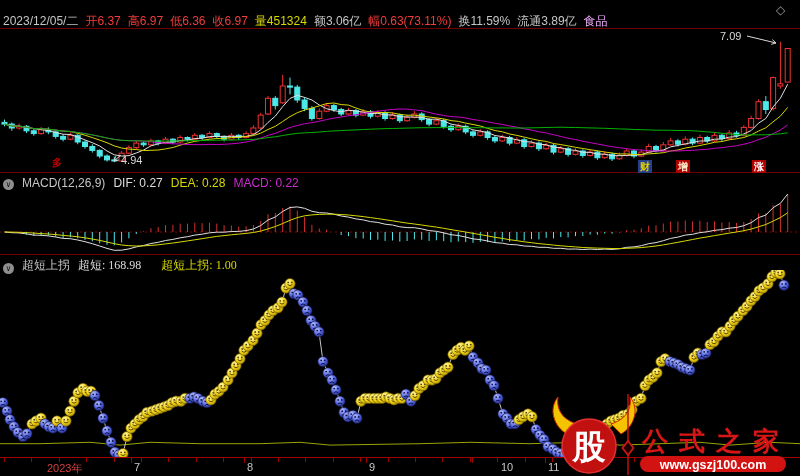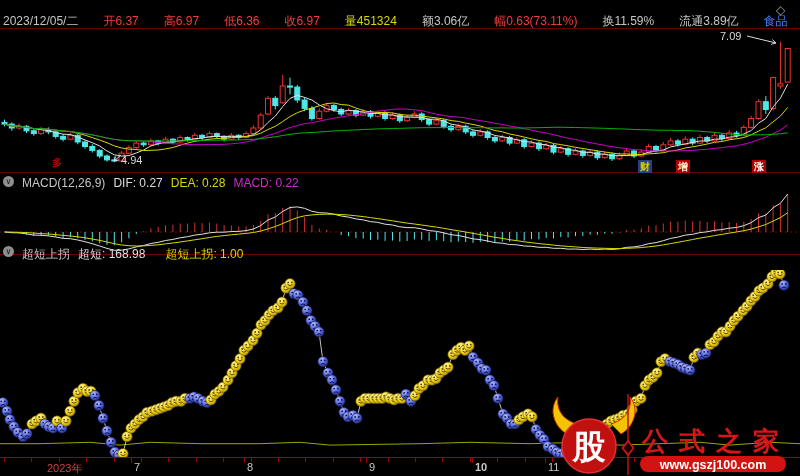"2023/12/05/二" div.hrow { gap: 25px -> 7px }
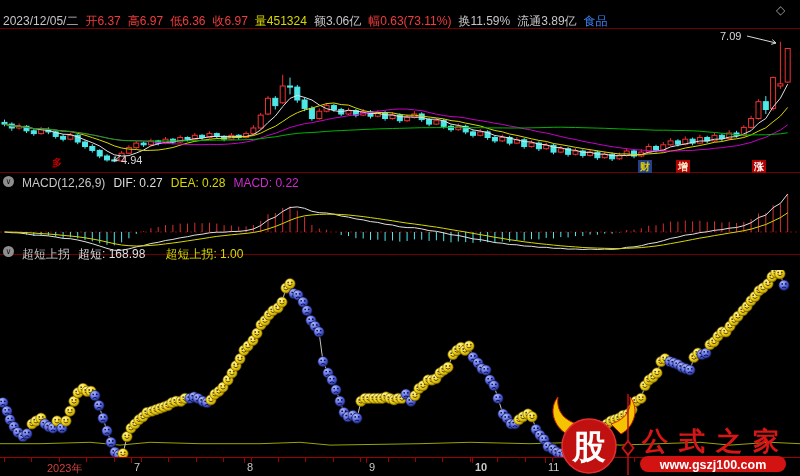"食品" .c-olive { color: #3b82f6 -> #f0abfc }
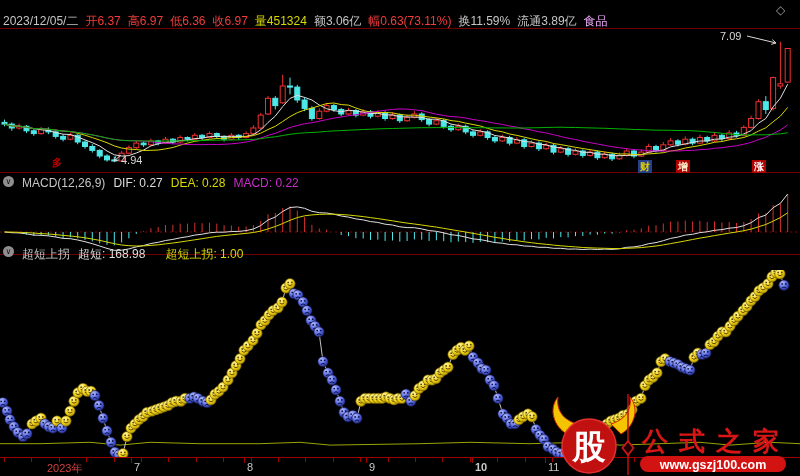"MACD(12,26,9)" .panelhead { align-items: flex-start -> flex-end }
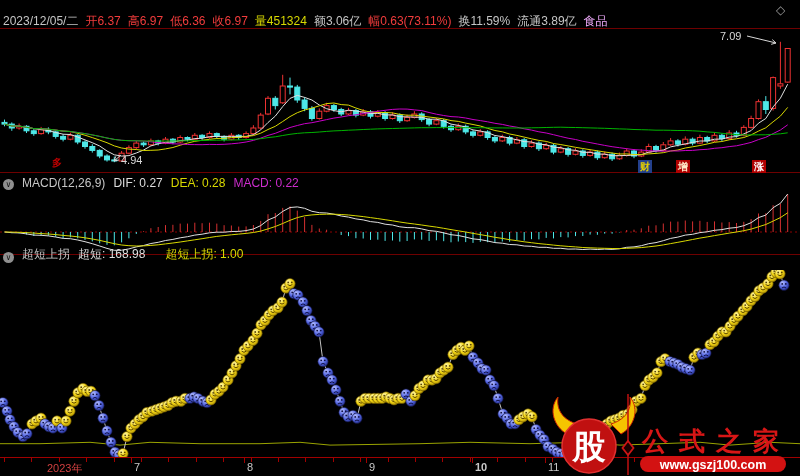"超短上拐" div.panelhead { font-family: none -> Liberation Serif, serif; top: 246px -> 257px }
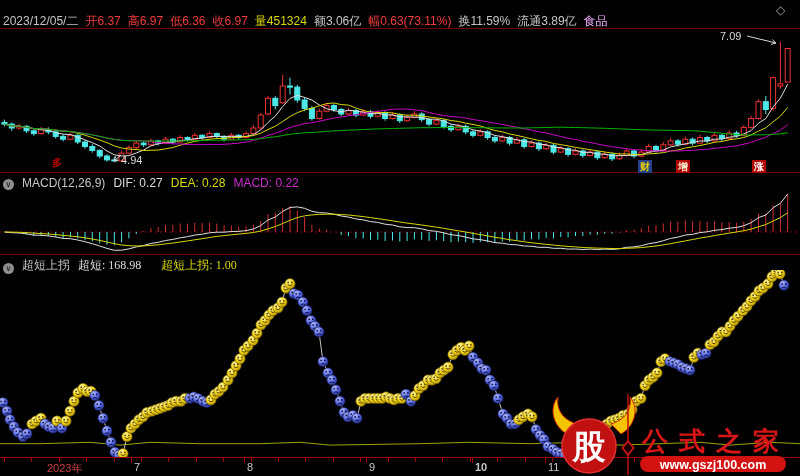"10" span.lbl { font-weight: bold -> none; left: 475px -> 501px }
